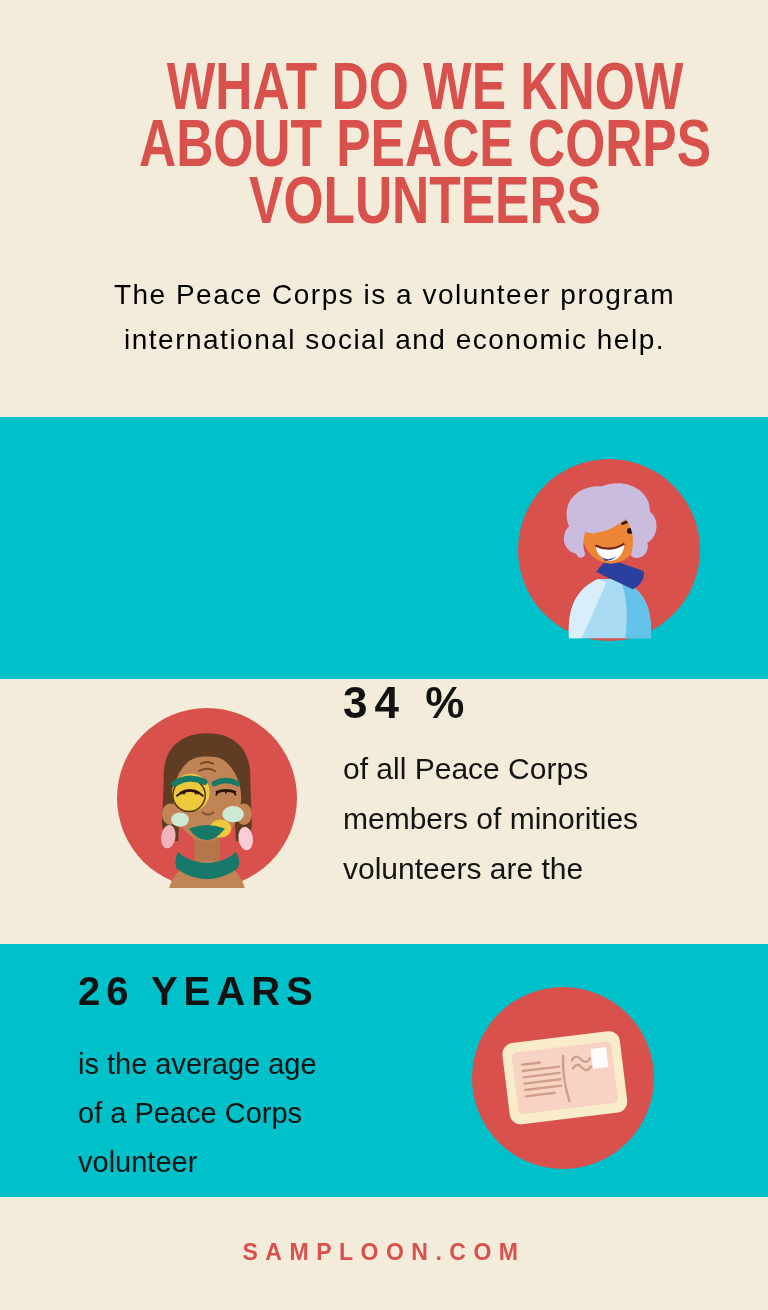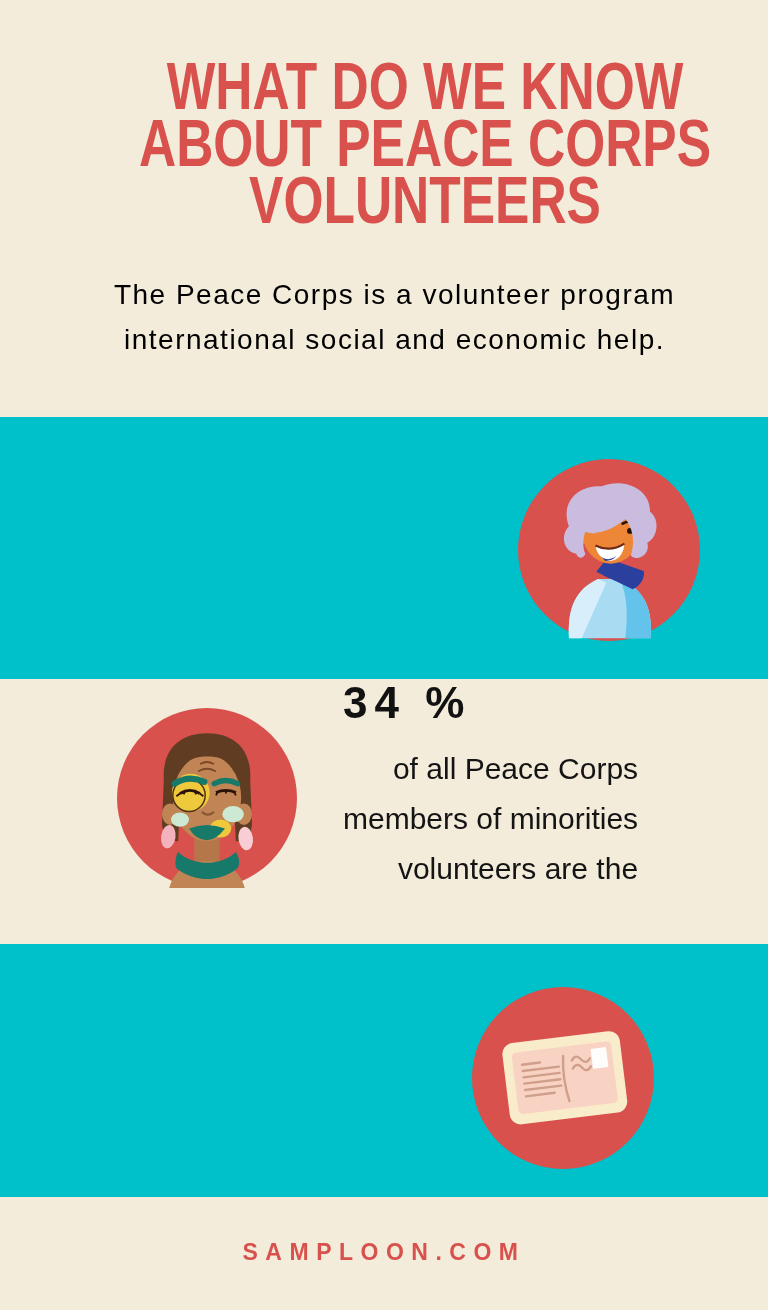"of all Peace Corps" #stat2 .desc { text-align: right -> none }
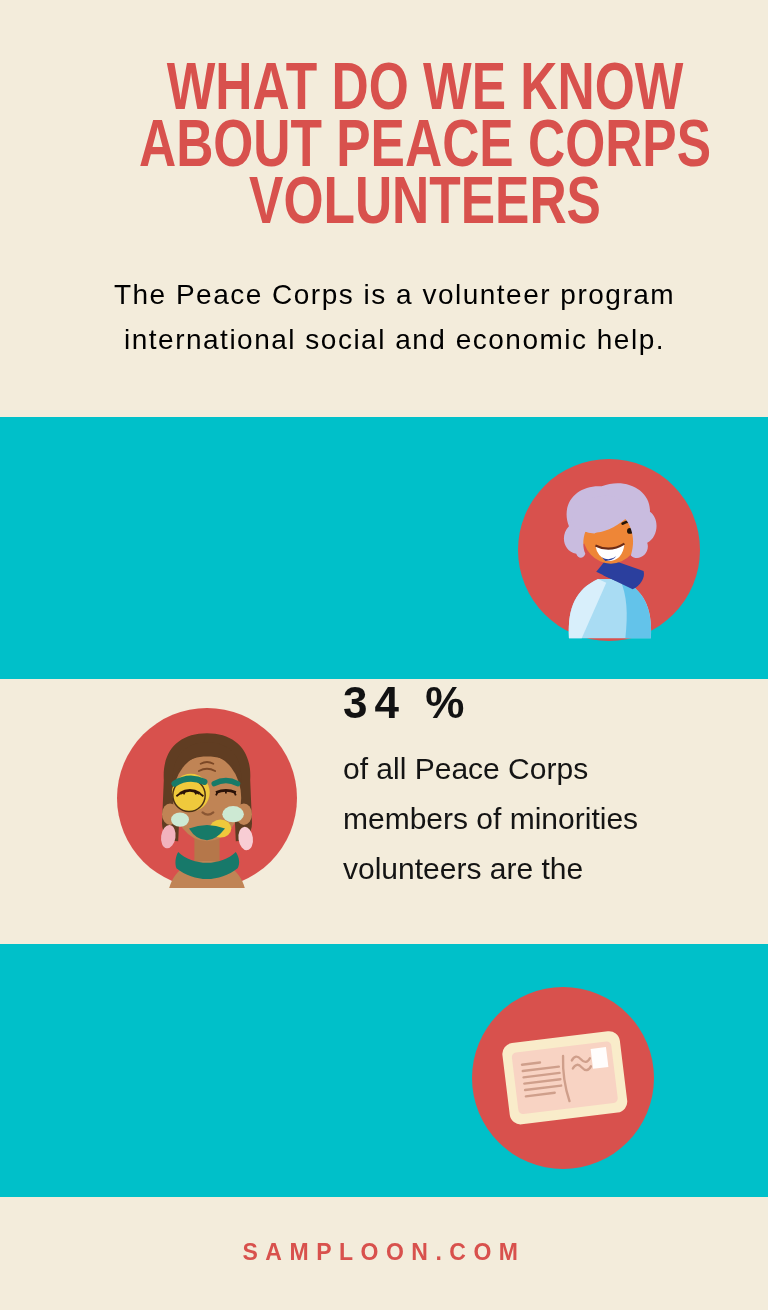"26 YEARS" div.stat { html: none -> <div> <h2>26 YEARS</h2> <p> <span>is the average age</span> <span>of a Peace Corps</span> <span>volunteer</span> </p> </div> }
